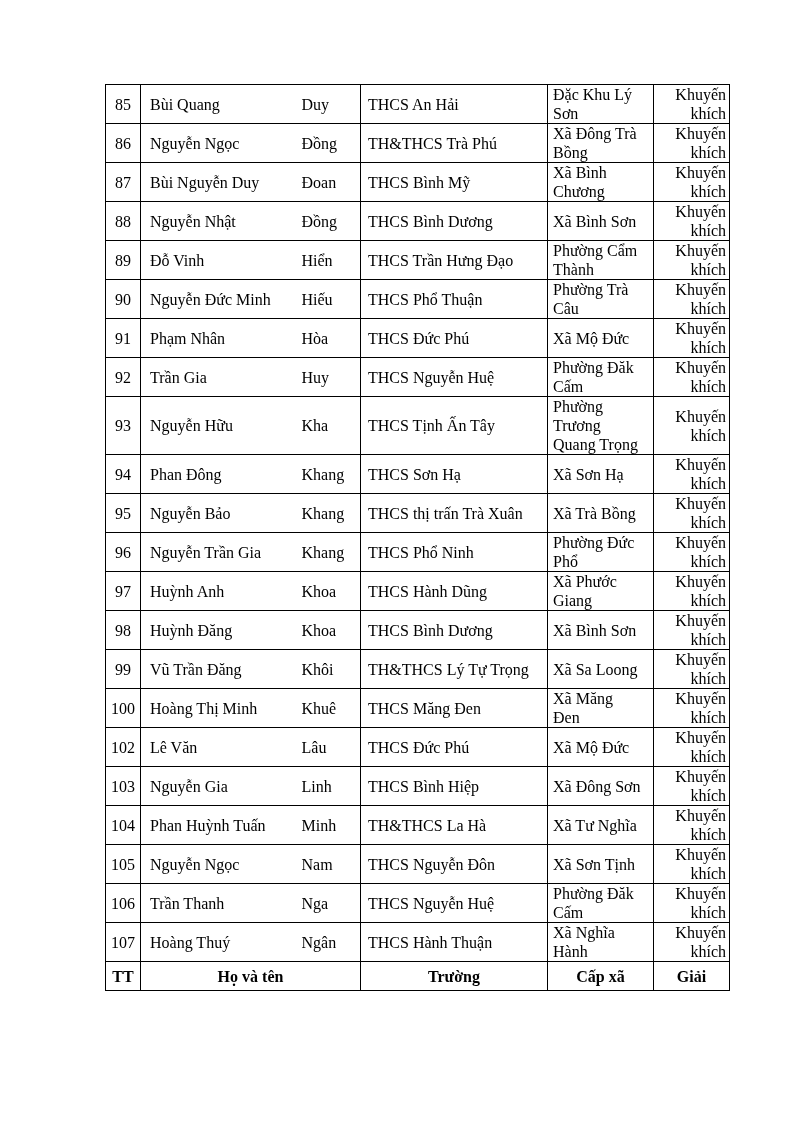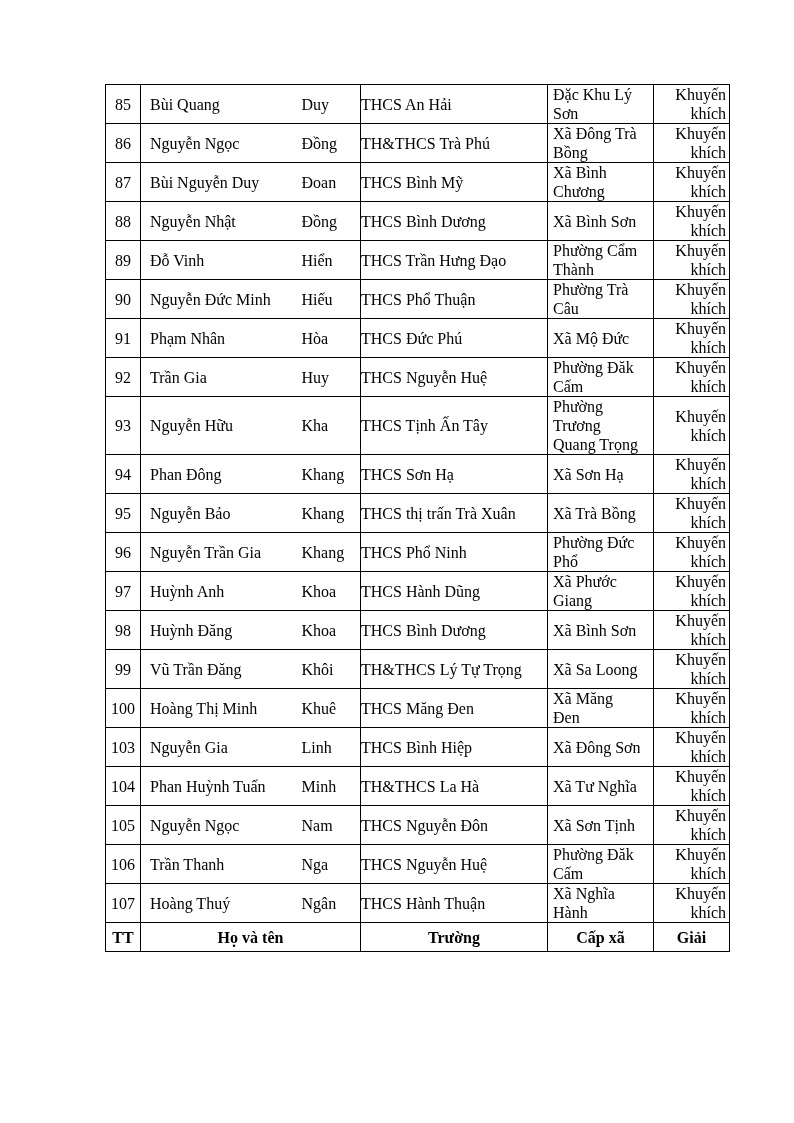"THCS An Hải" td.c-school { padding-left: none -> 7px }
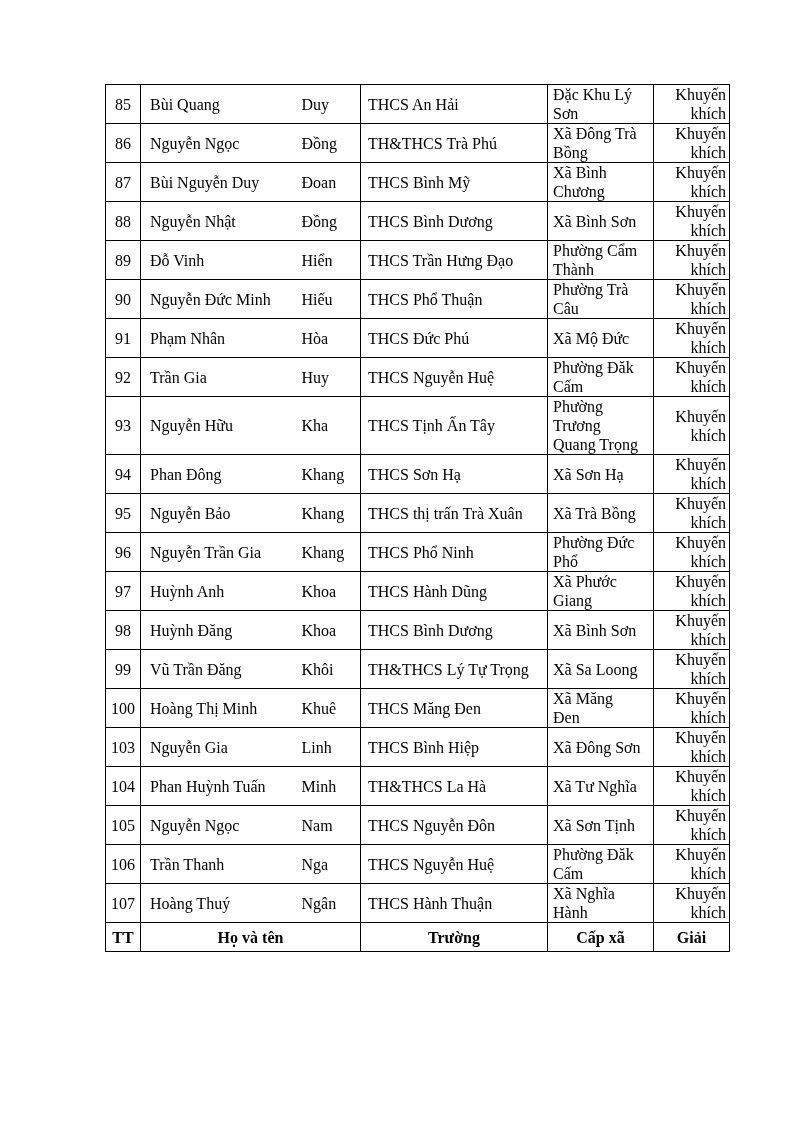"102" tr { html: none -> <tr> <td>102</td> <td>Lê Văn</td> <td>Lâu</td> <td>THCS Đức Phú</td> <td>Xã Mộ Đức</td> <td>Khuyến khích</td> </tr> }
